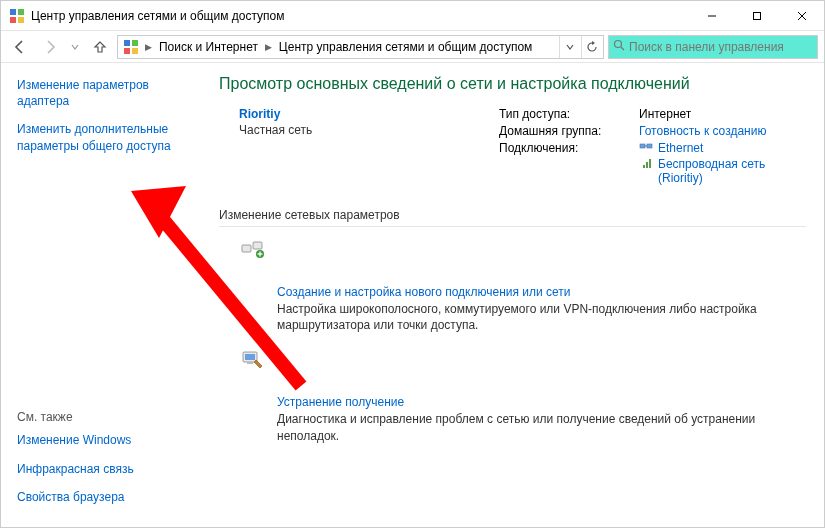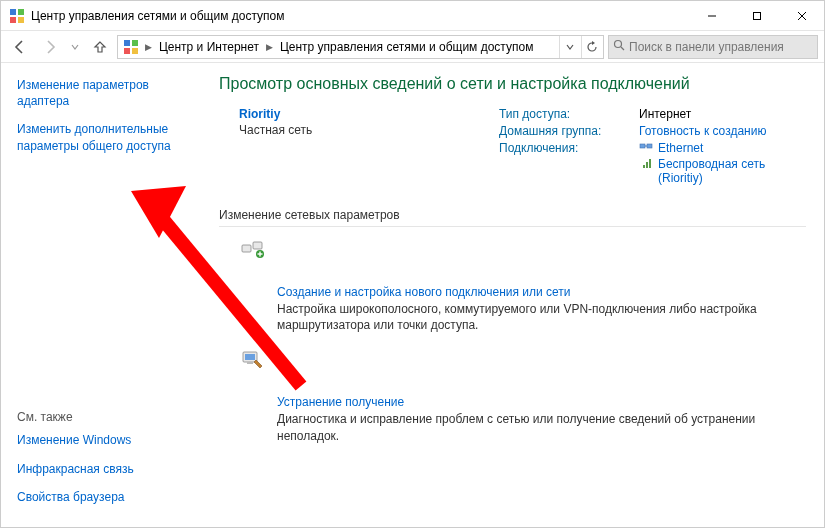"Центр и Интернет" span.crumb { text: Центр -> Поиск }
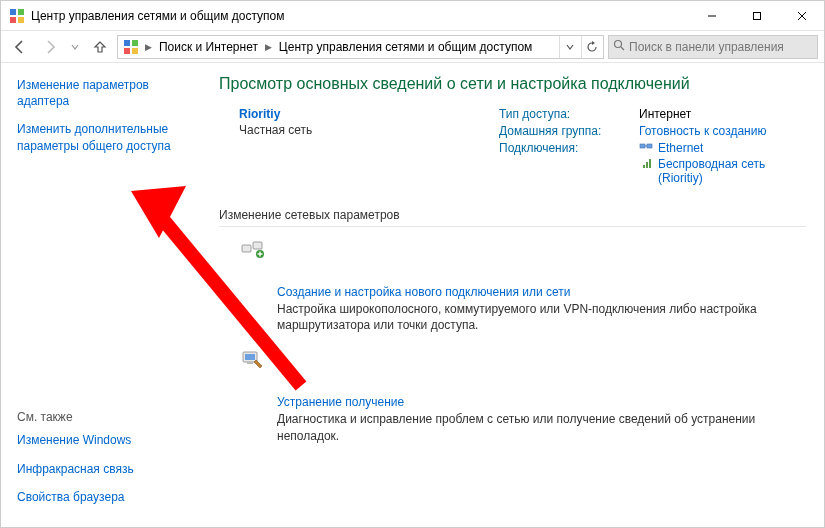"Поиск в панели управления" .search { background: #e5e5e5 -> #5eead4 }
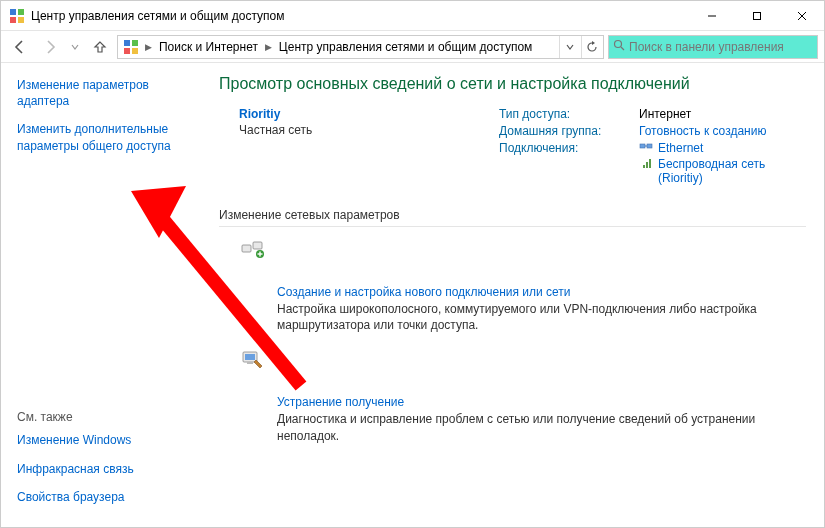"Тип доступа:" .kv .k { color: #0369a1 -> #000000 }
